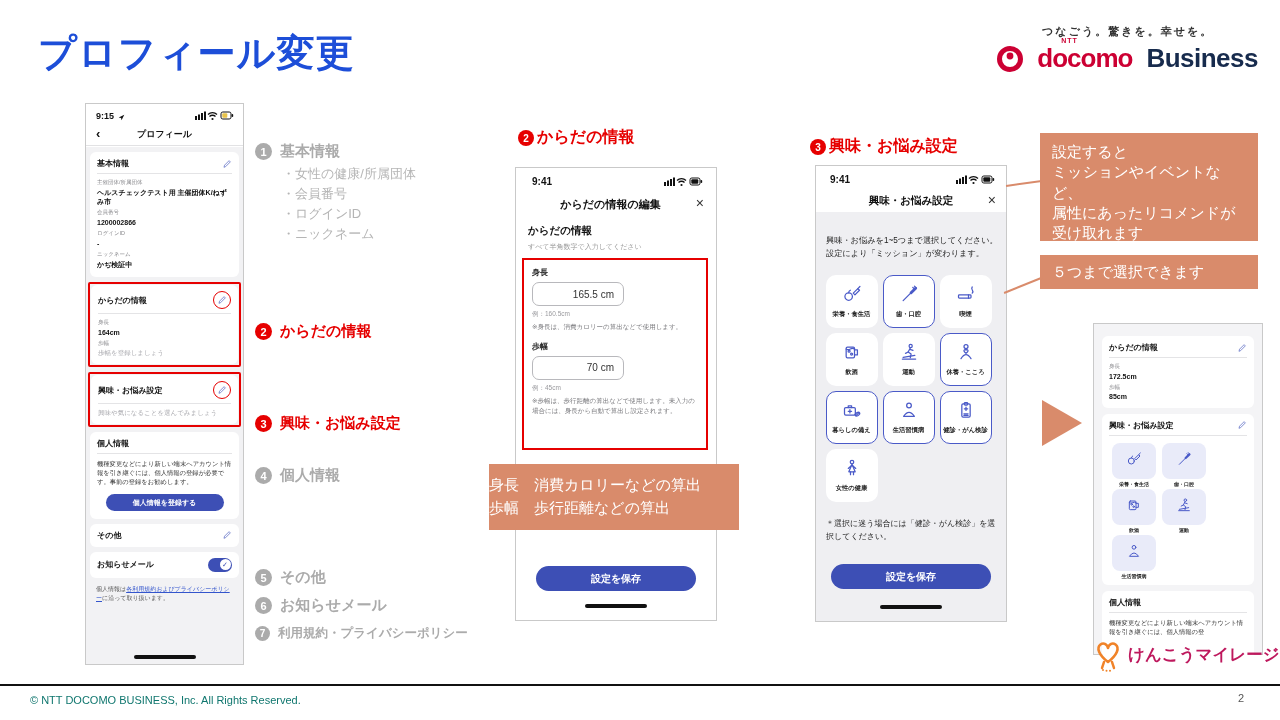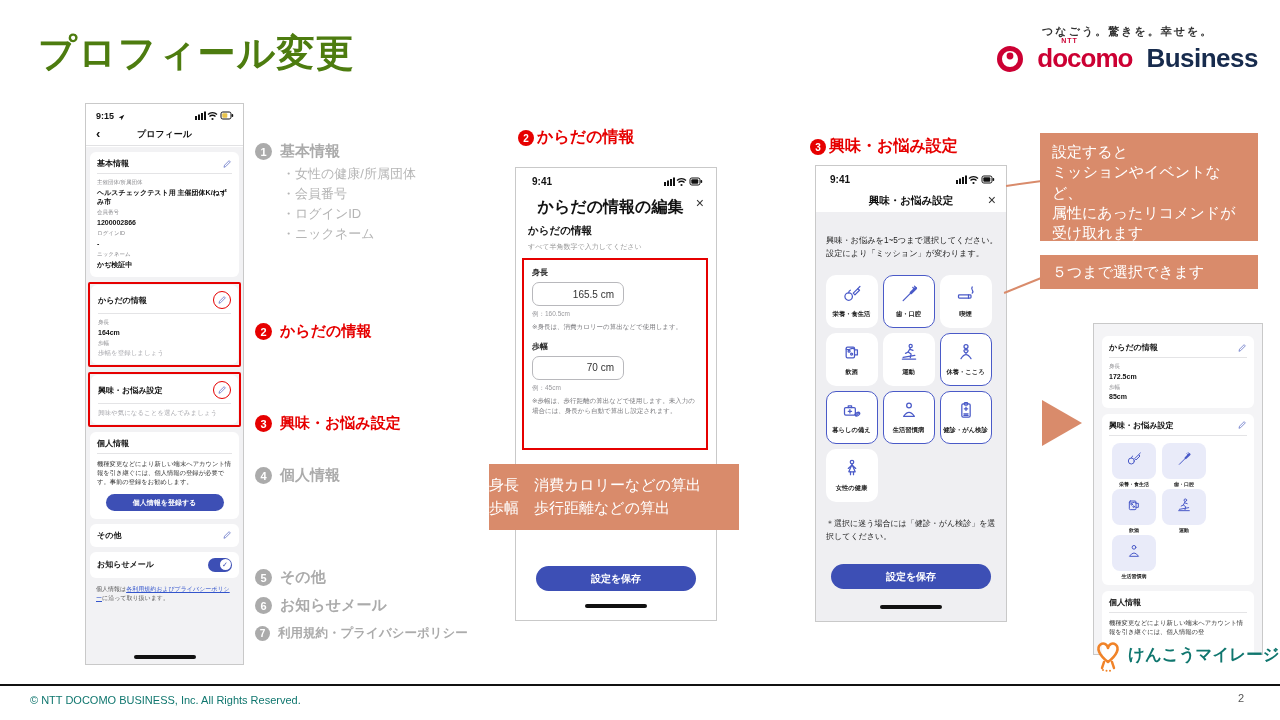"プロフィール変更" .slide-title { color: #4d7c0f -> #1d4ed8 }
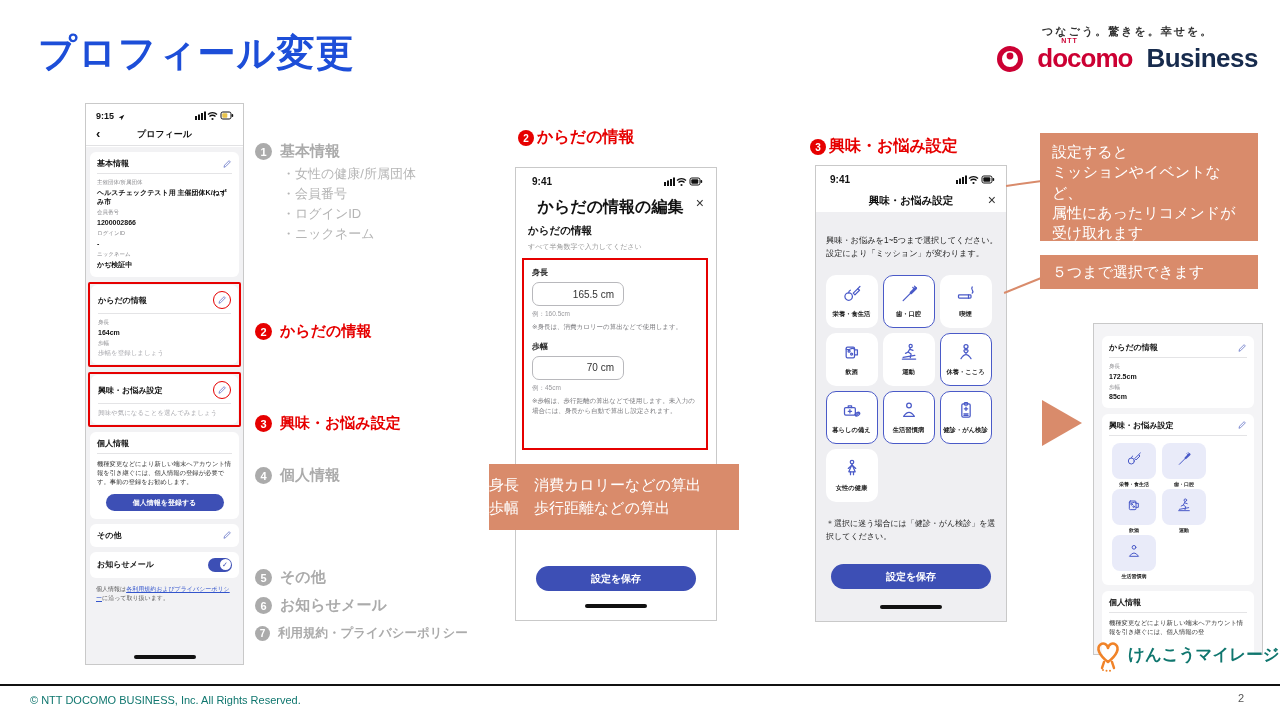"からだの情報の編集" div.abs { font-size: 16px -> 11px }
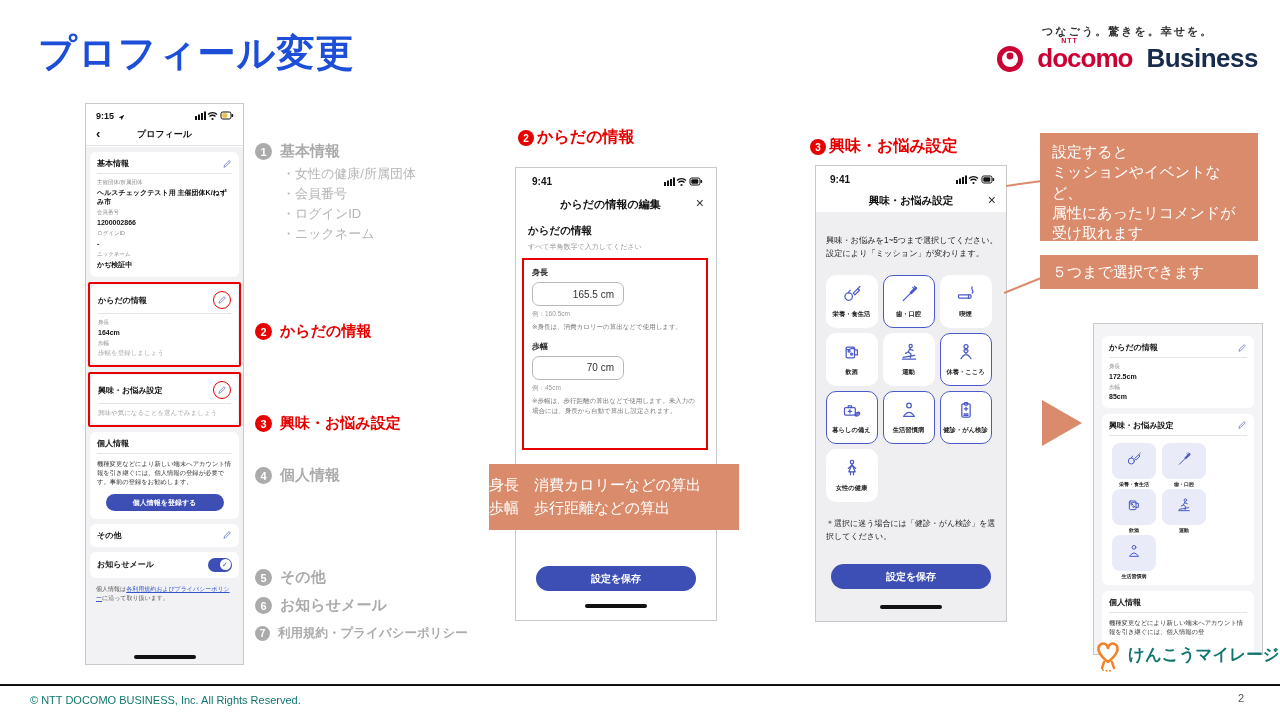"けんこうマイレージ" .kenko-text { color: #0f766e -> #be185d }
